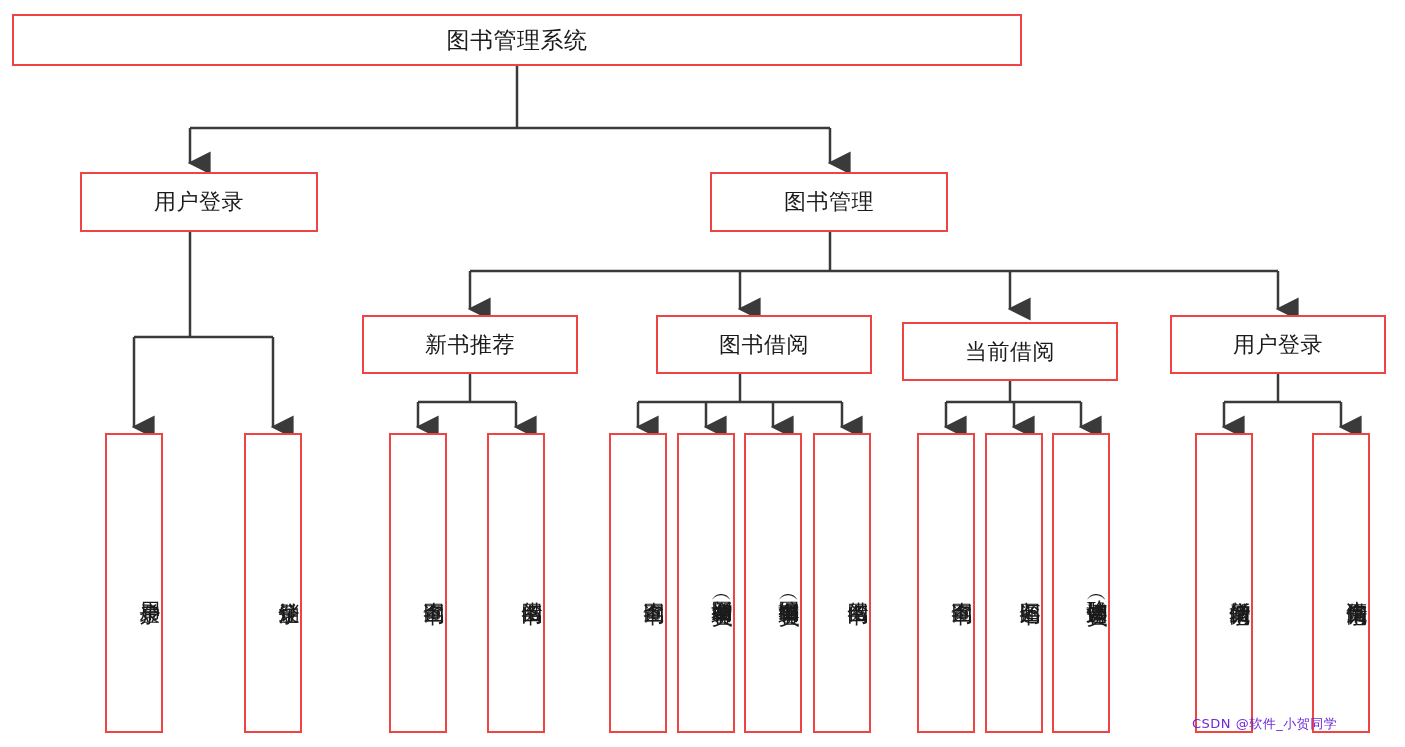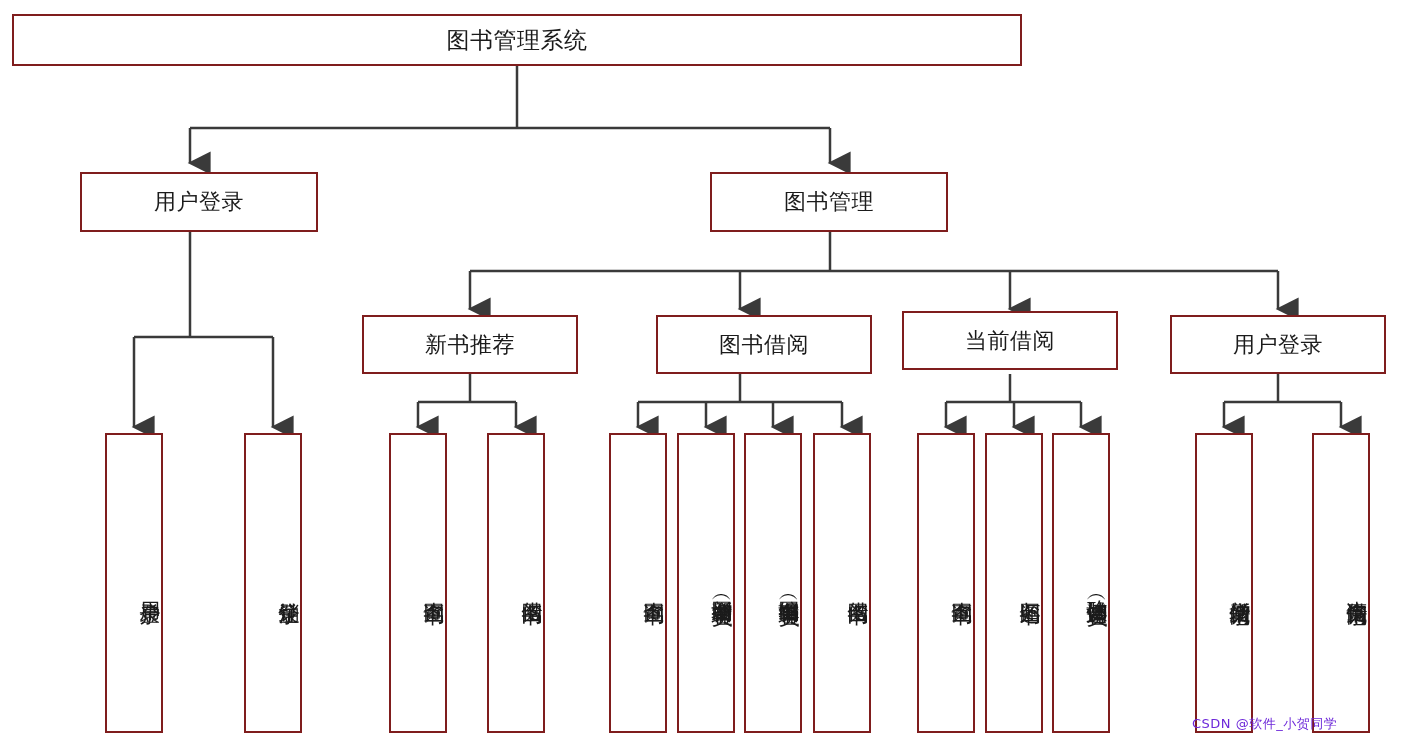"图书管理系统" .node { border: 2px solid #7f1d1d -> 2px solid #ef4444 }
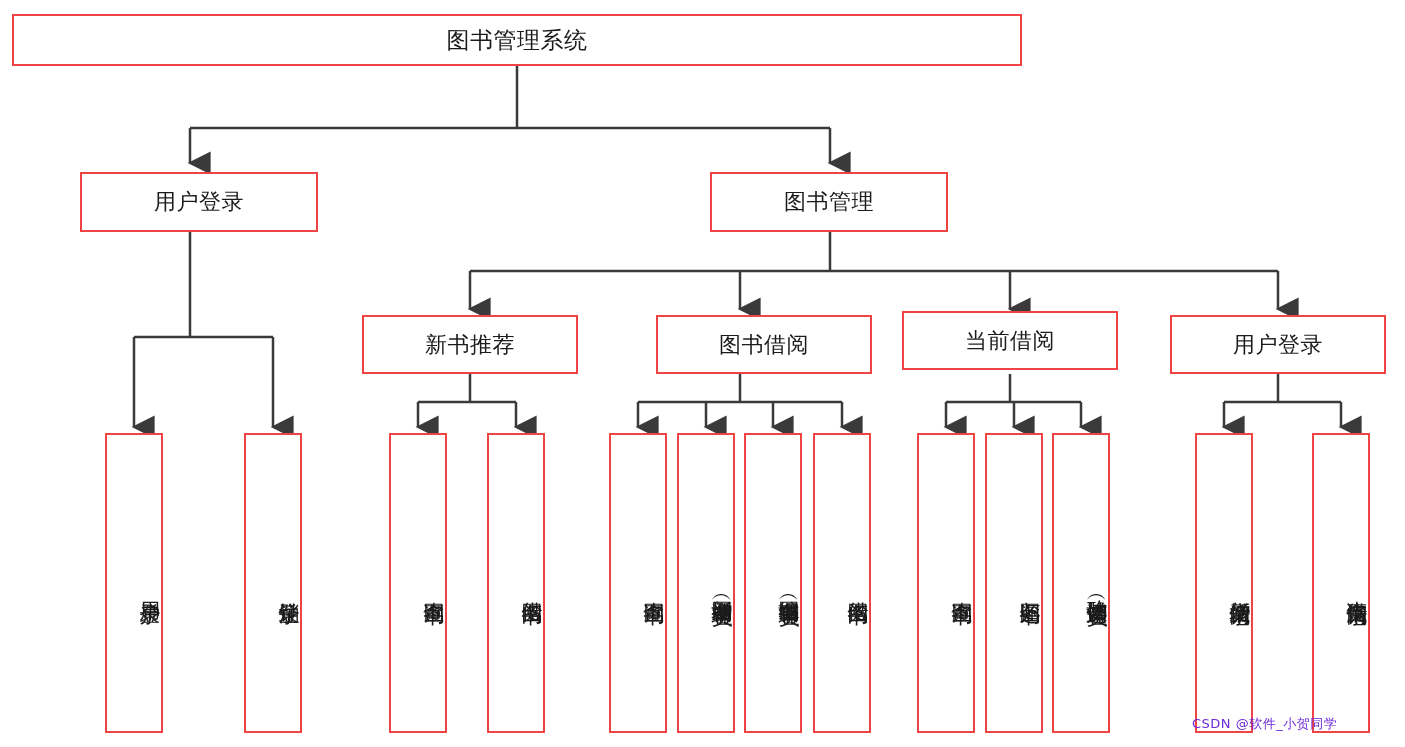"当前借阅" div.node { top: 311px -> 322px }
